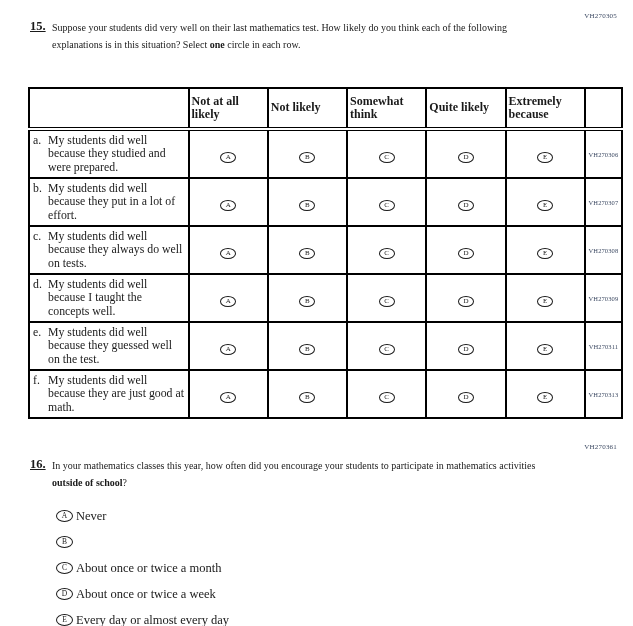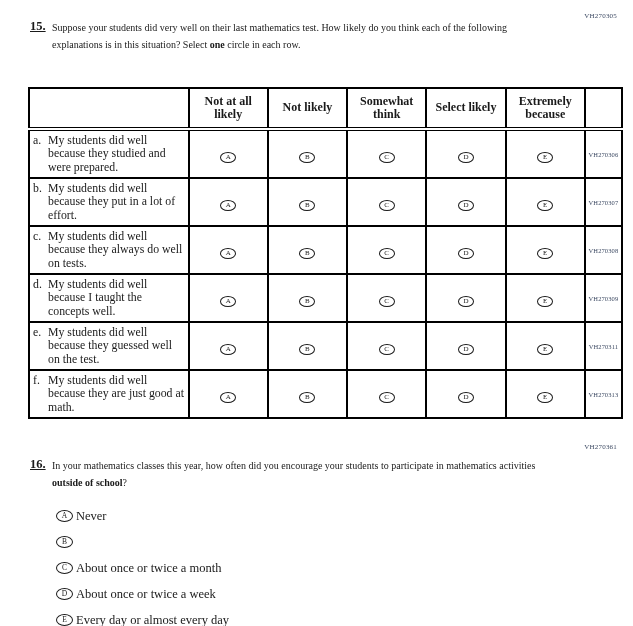"Not at all likely" .qtable th { text-align: center -> left }
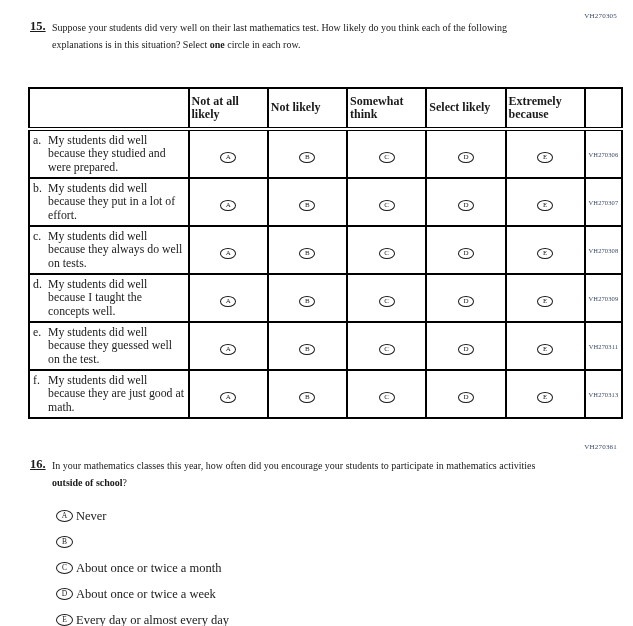"Select likely" th { text: Select -> Quite }
